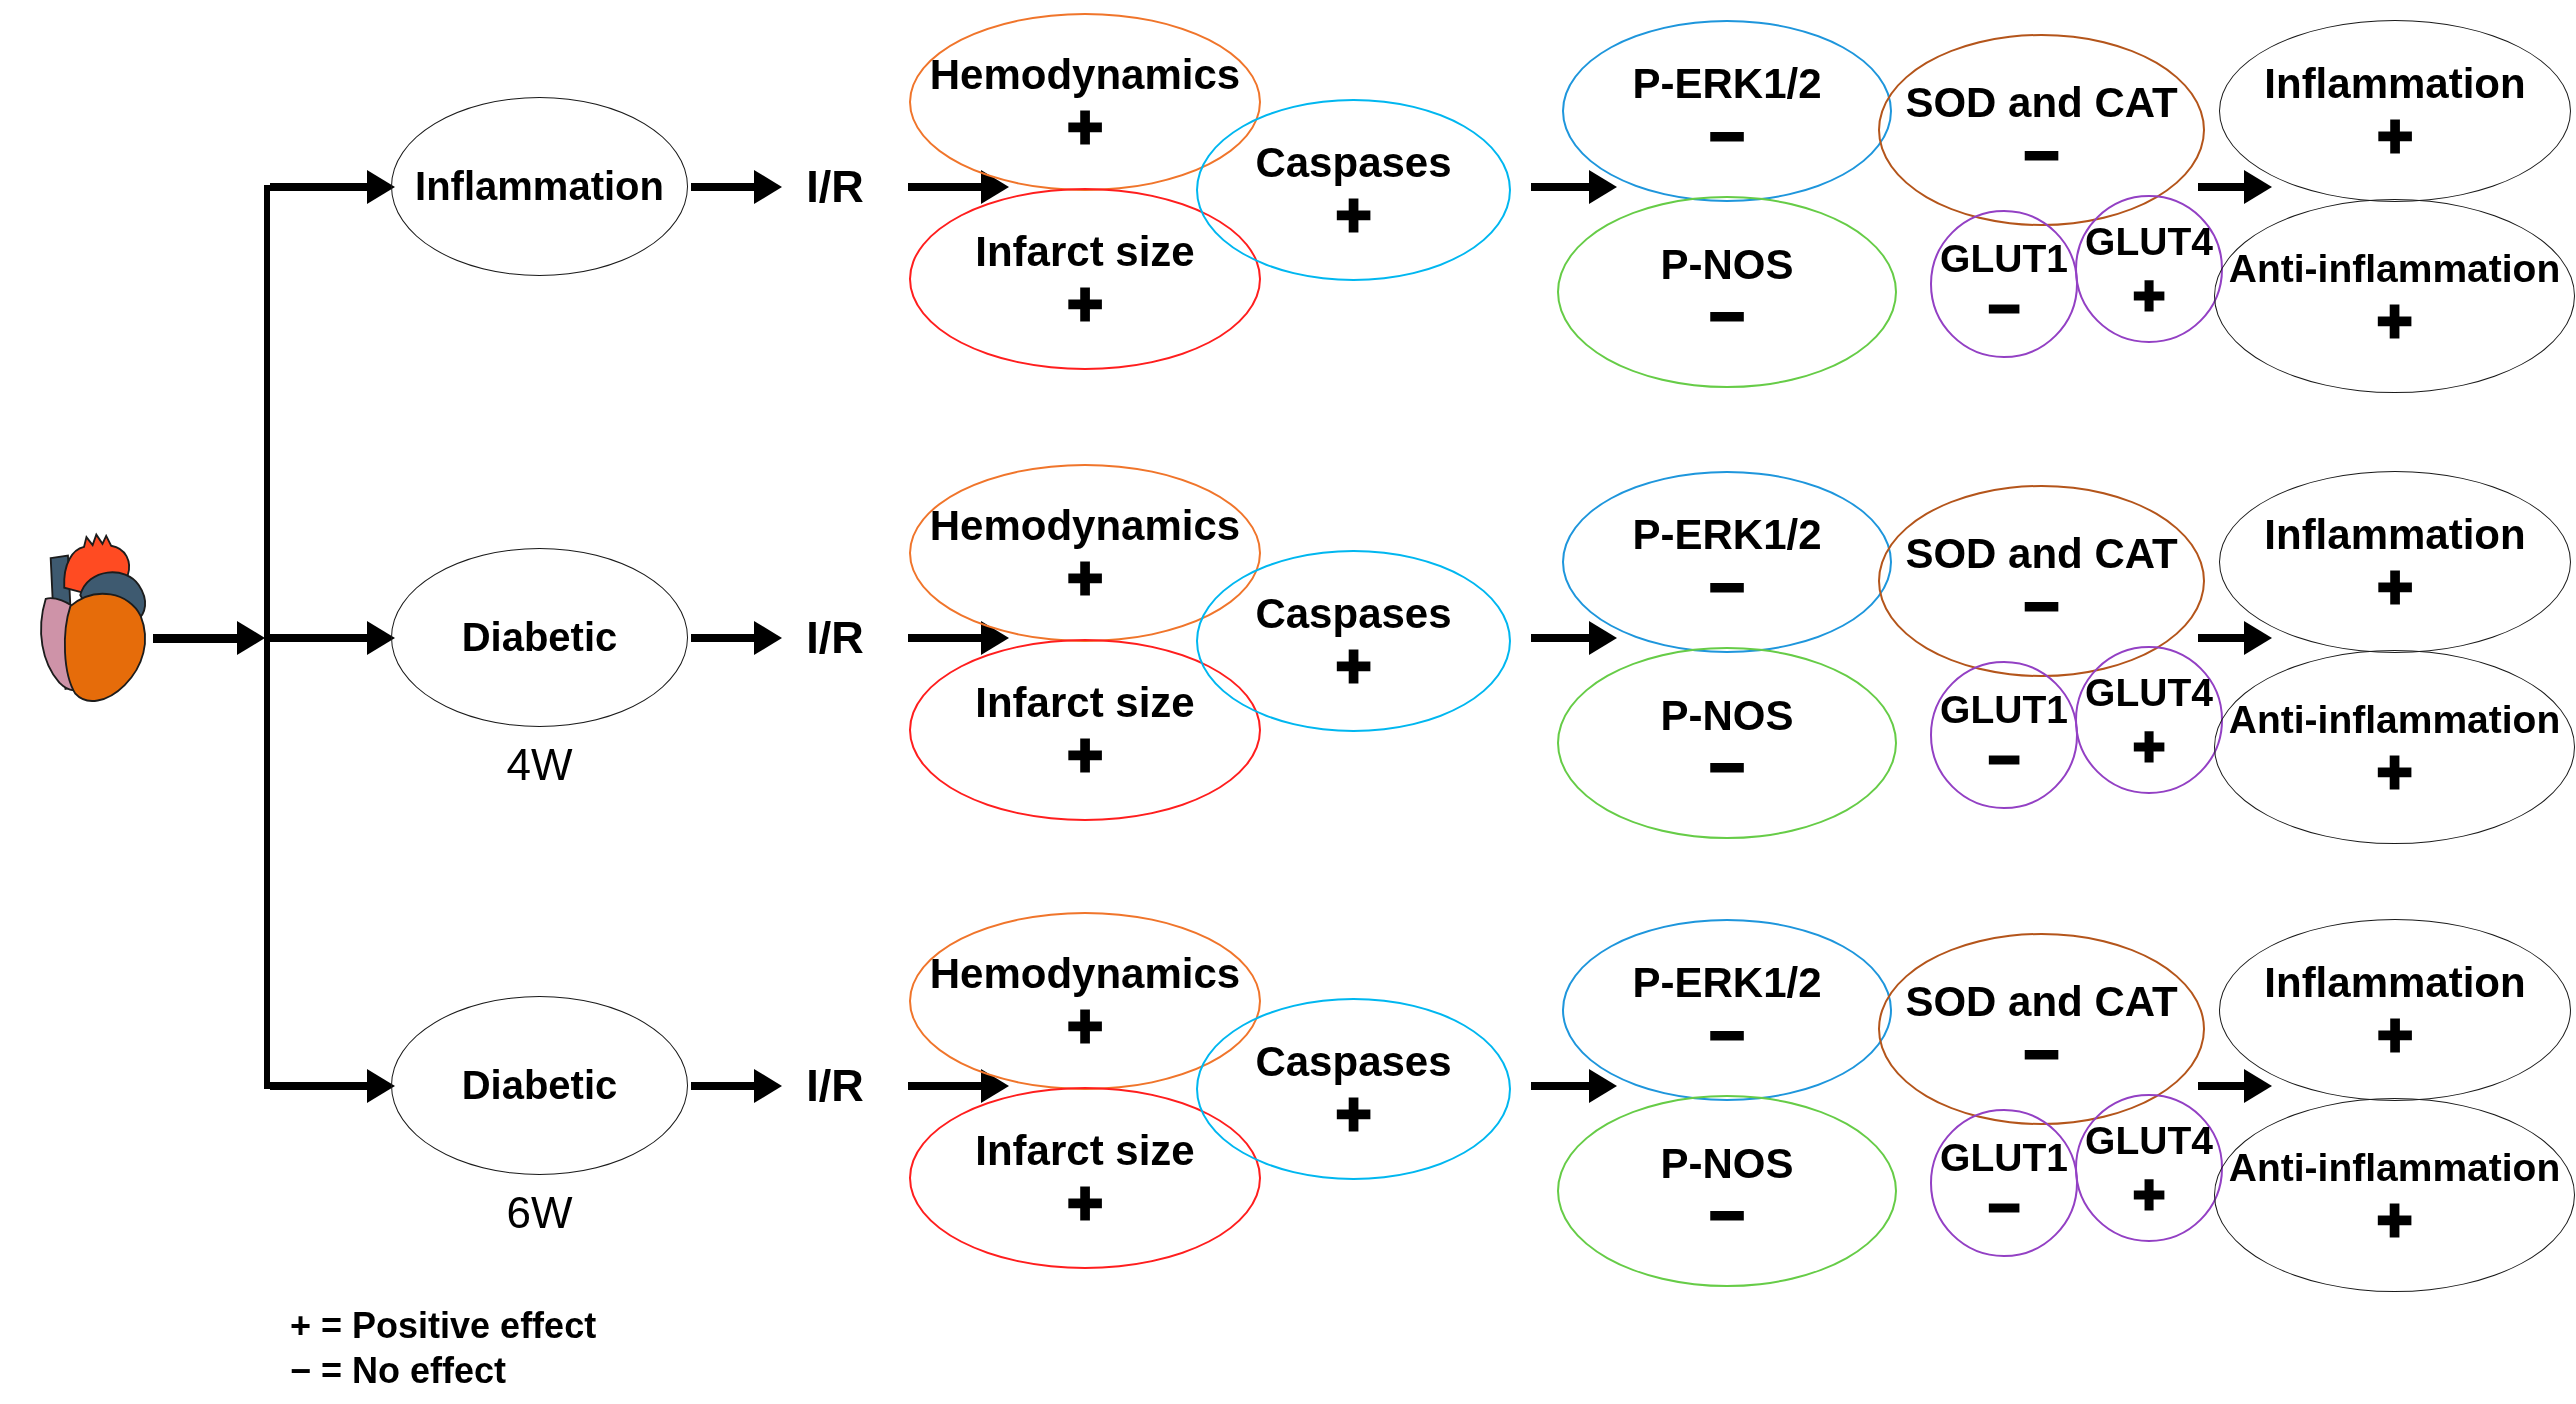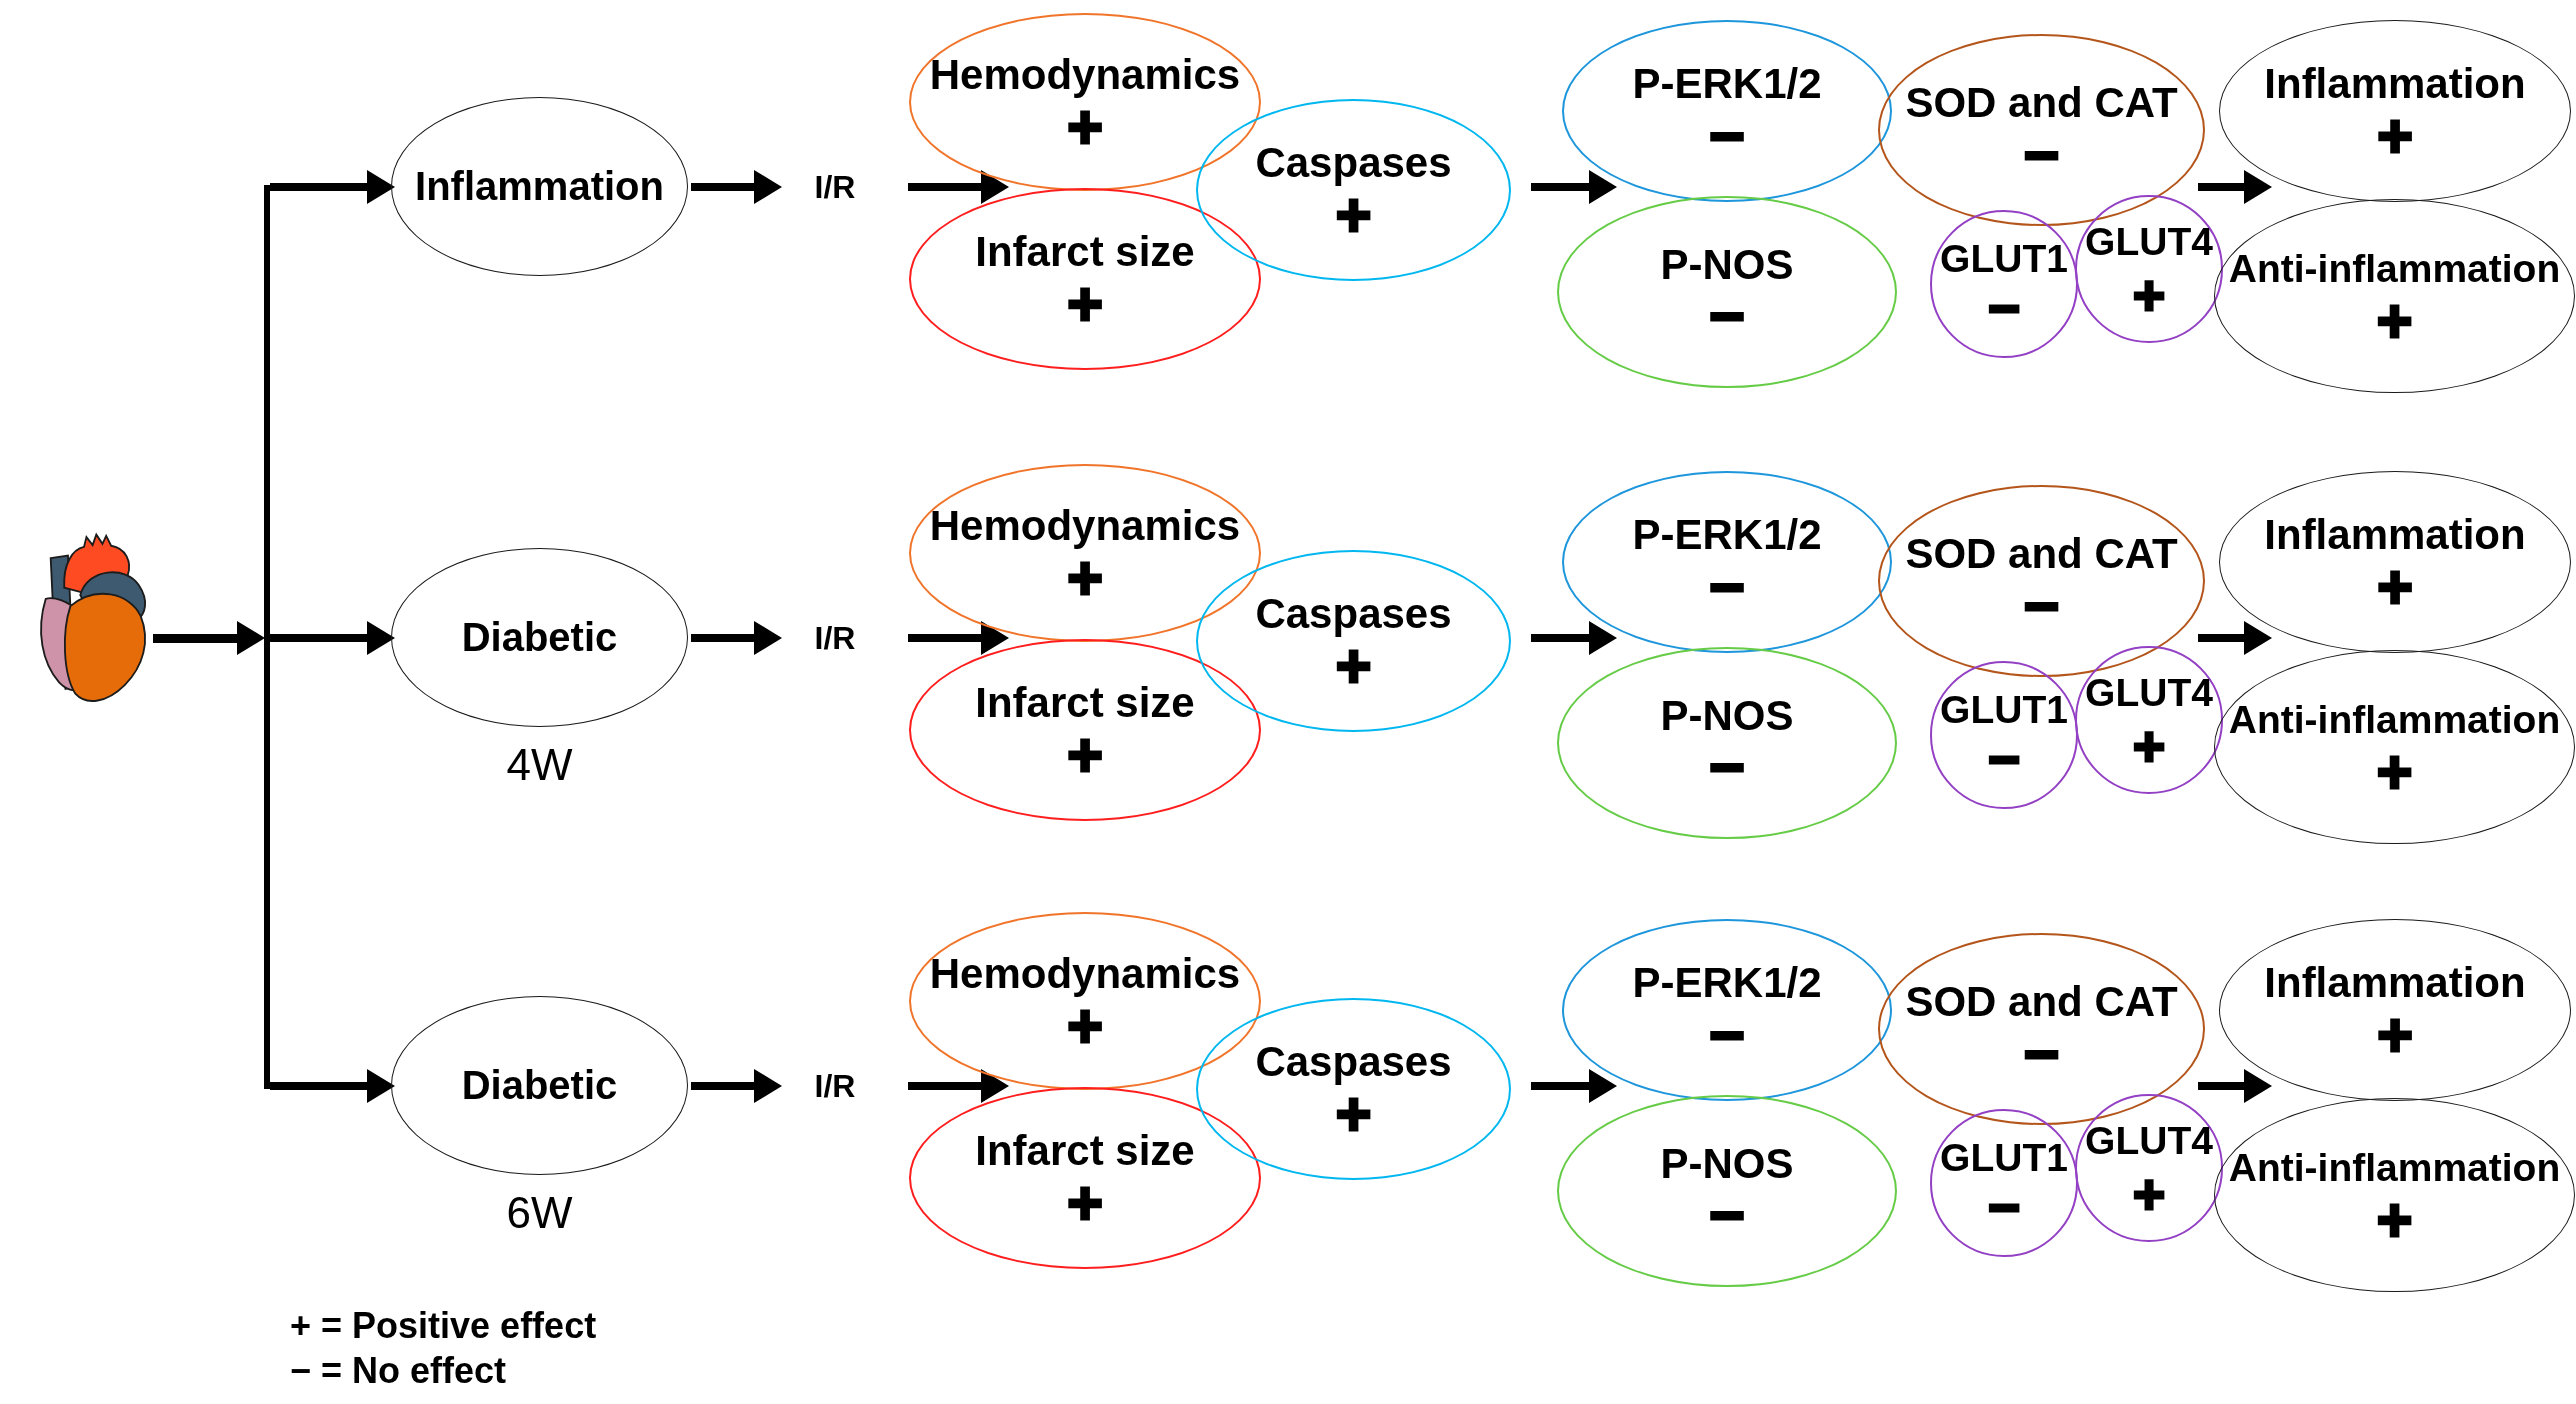"I/R" .irtext { font-size: 32px -> 45px }
